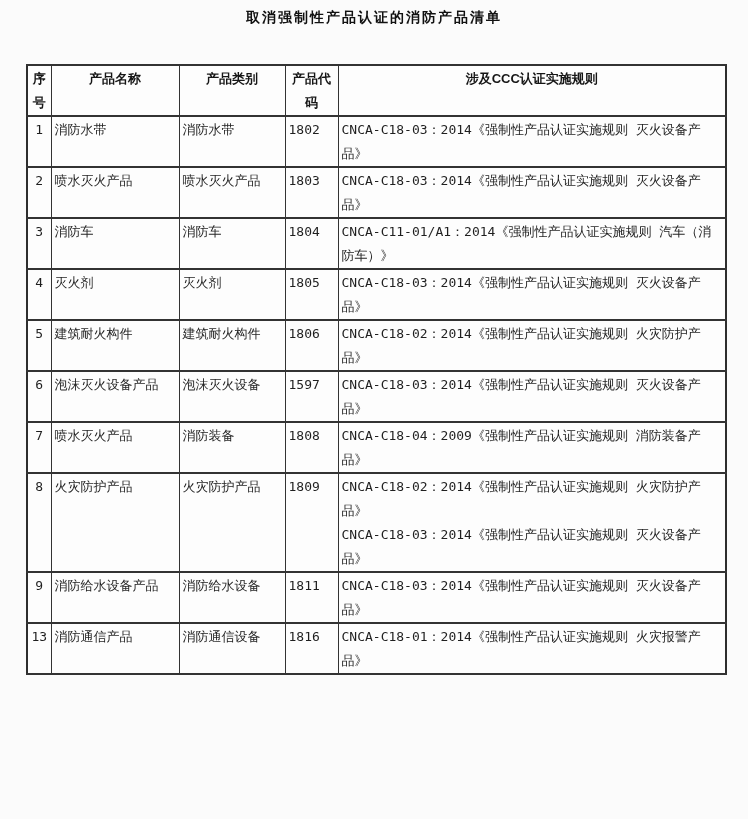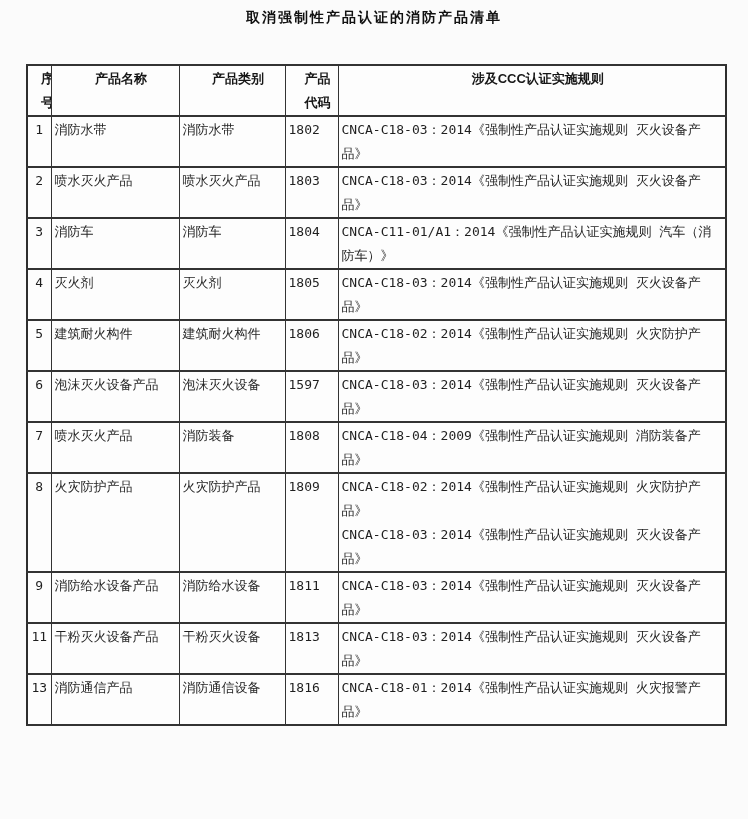"序号" th { padding: 1px 1px 0 13px -> 1px 1px 0 1px }
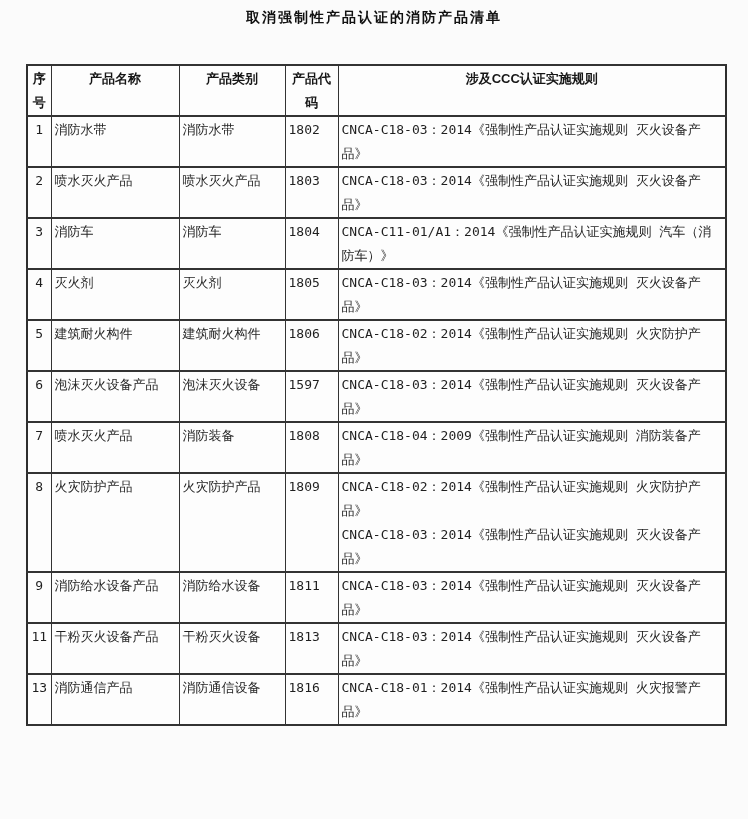"11" tr { html: <tr> <td>11</td> <td>干粉灭火设备产品</td> <td>干粉灭火设备</td> <td>1813</td> <td> <div>CNCA-C18-03：2014《强制性产品认证实施规则 灭火设备产品》</div> </td> </tr> -> none }
